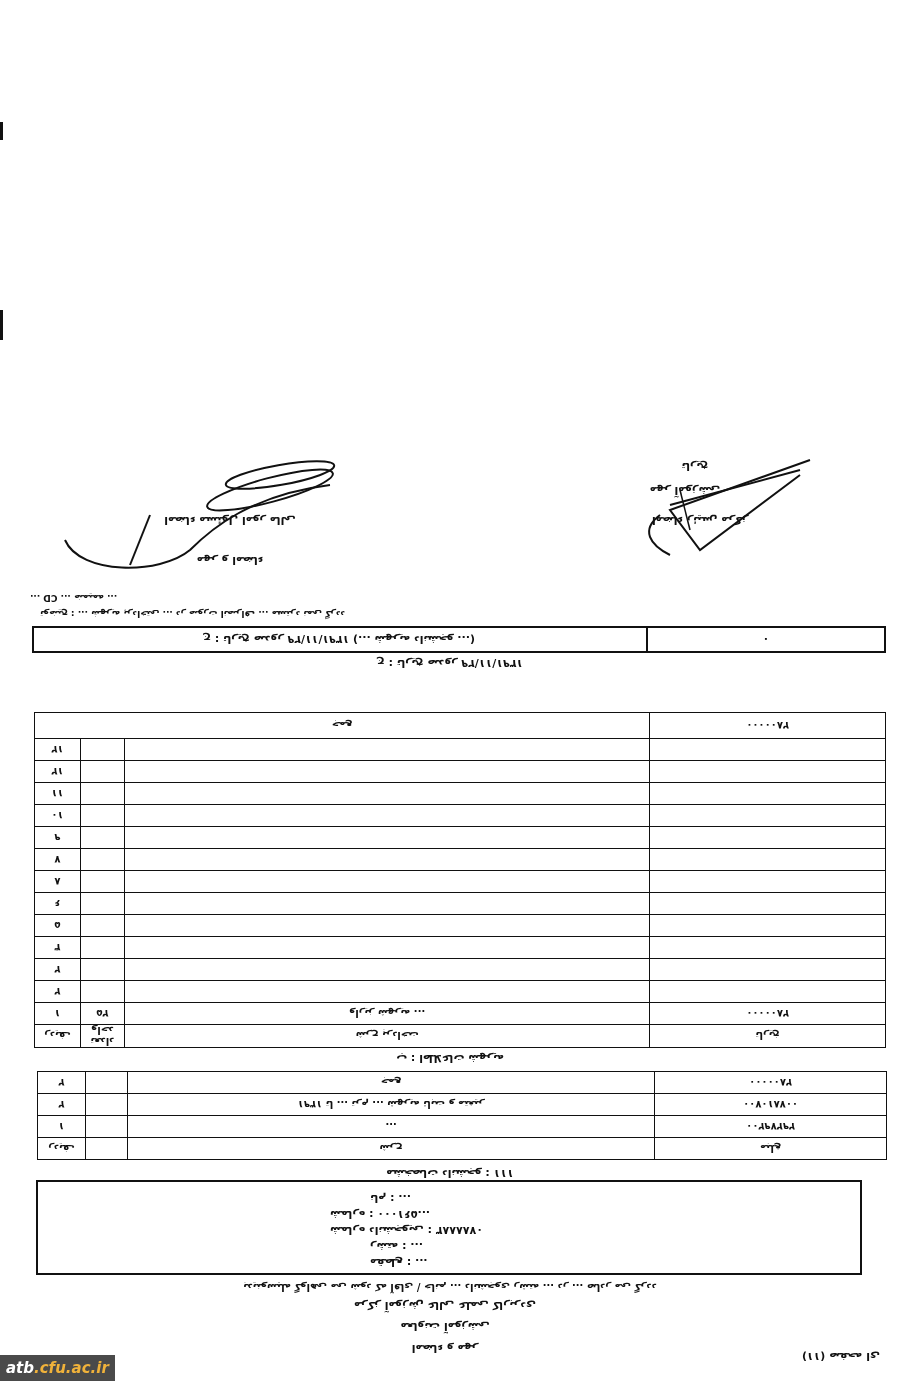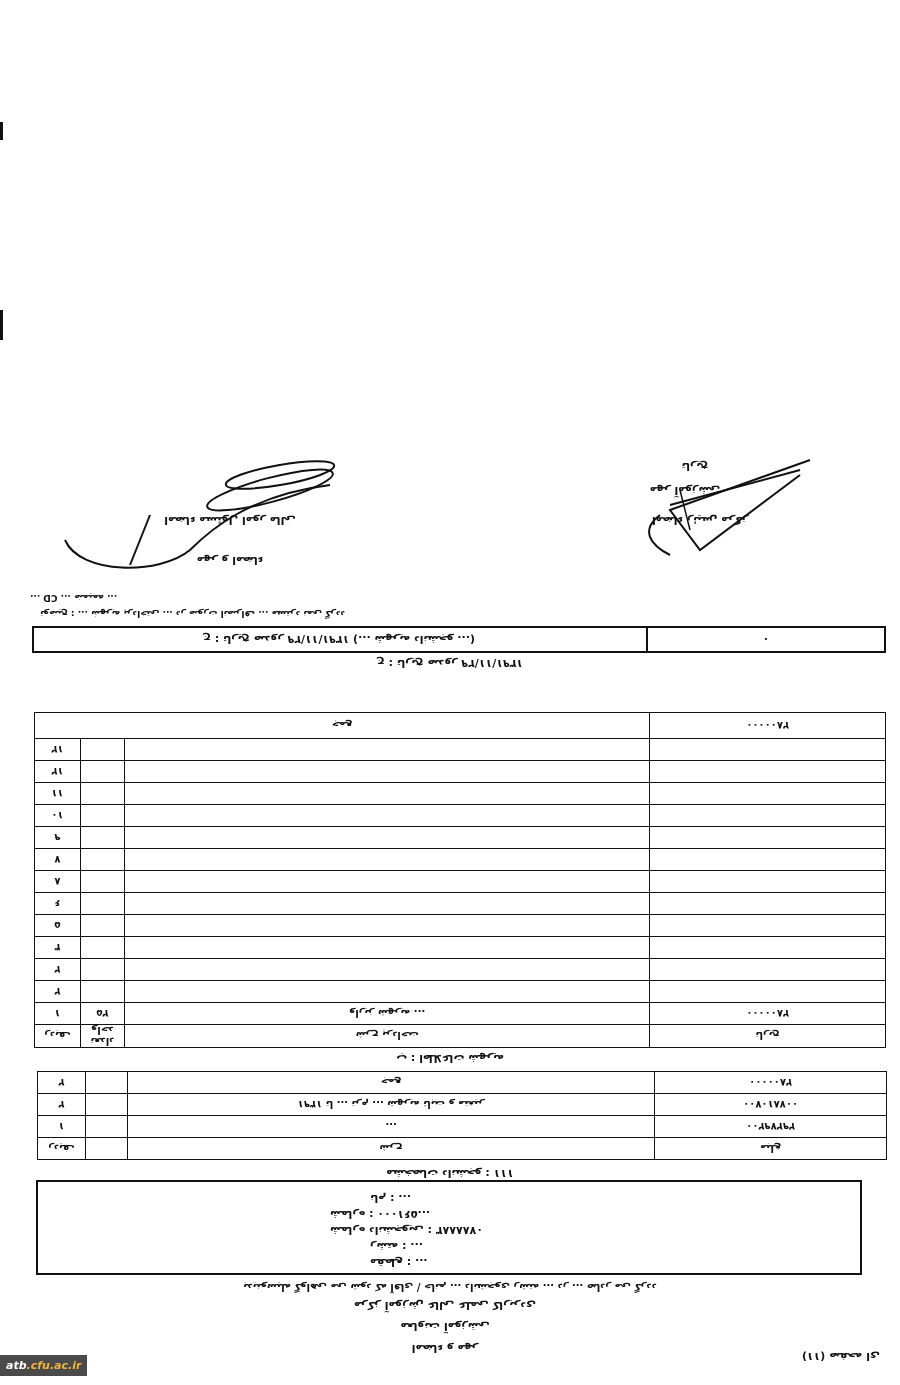"atb.cfu.ac.ir" .wm { font-size: 11px -> 15px }
